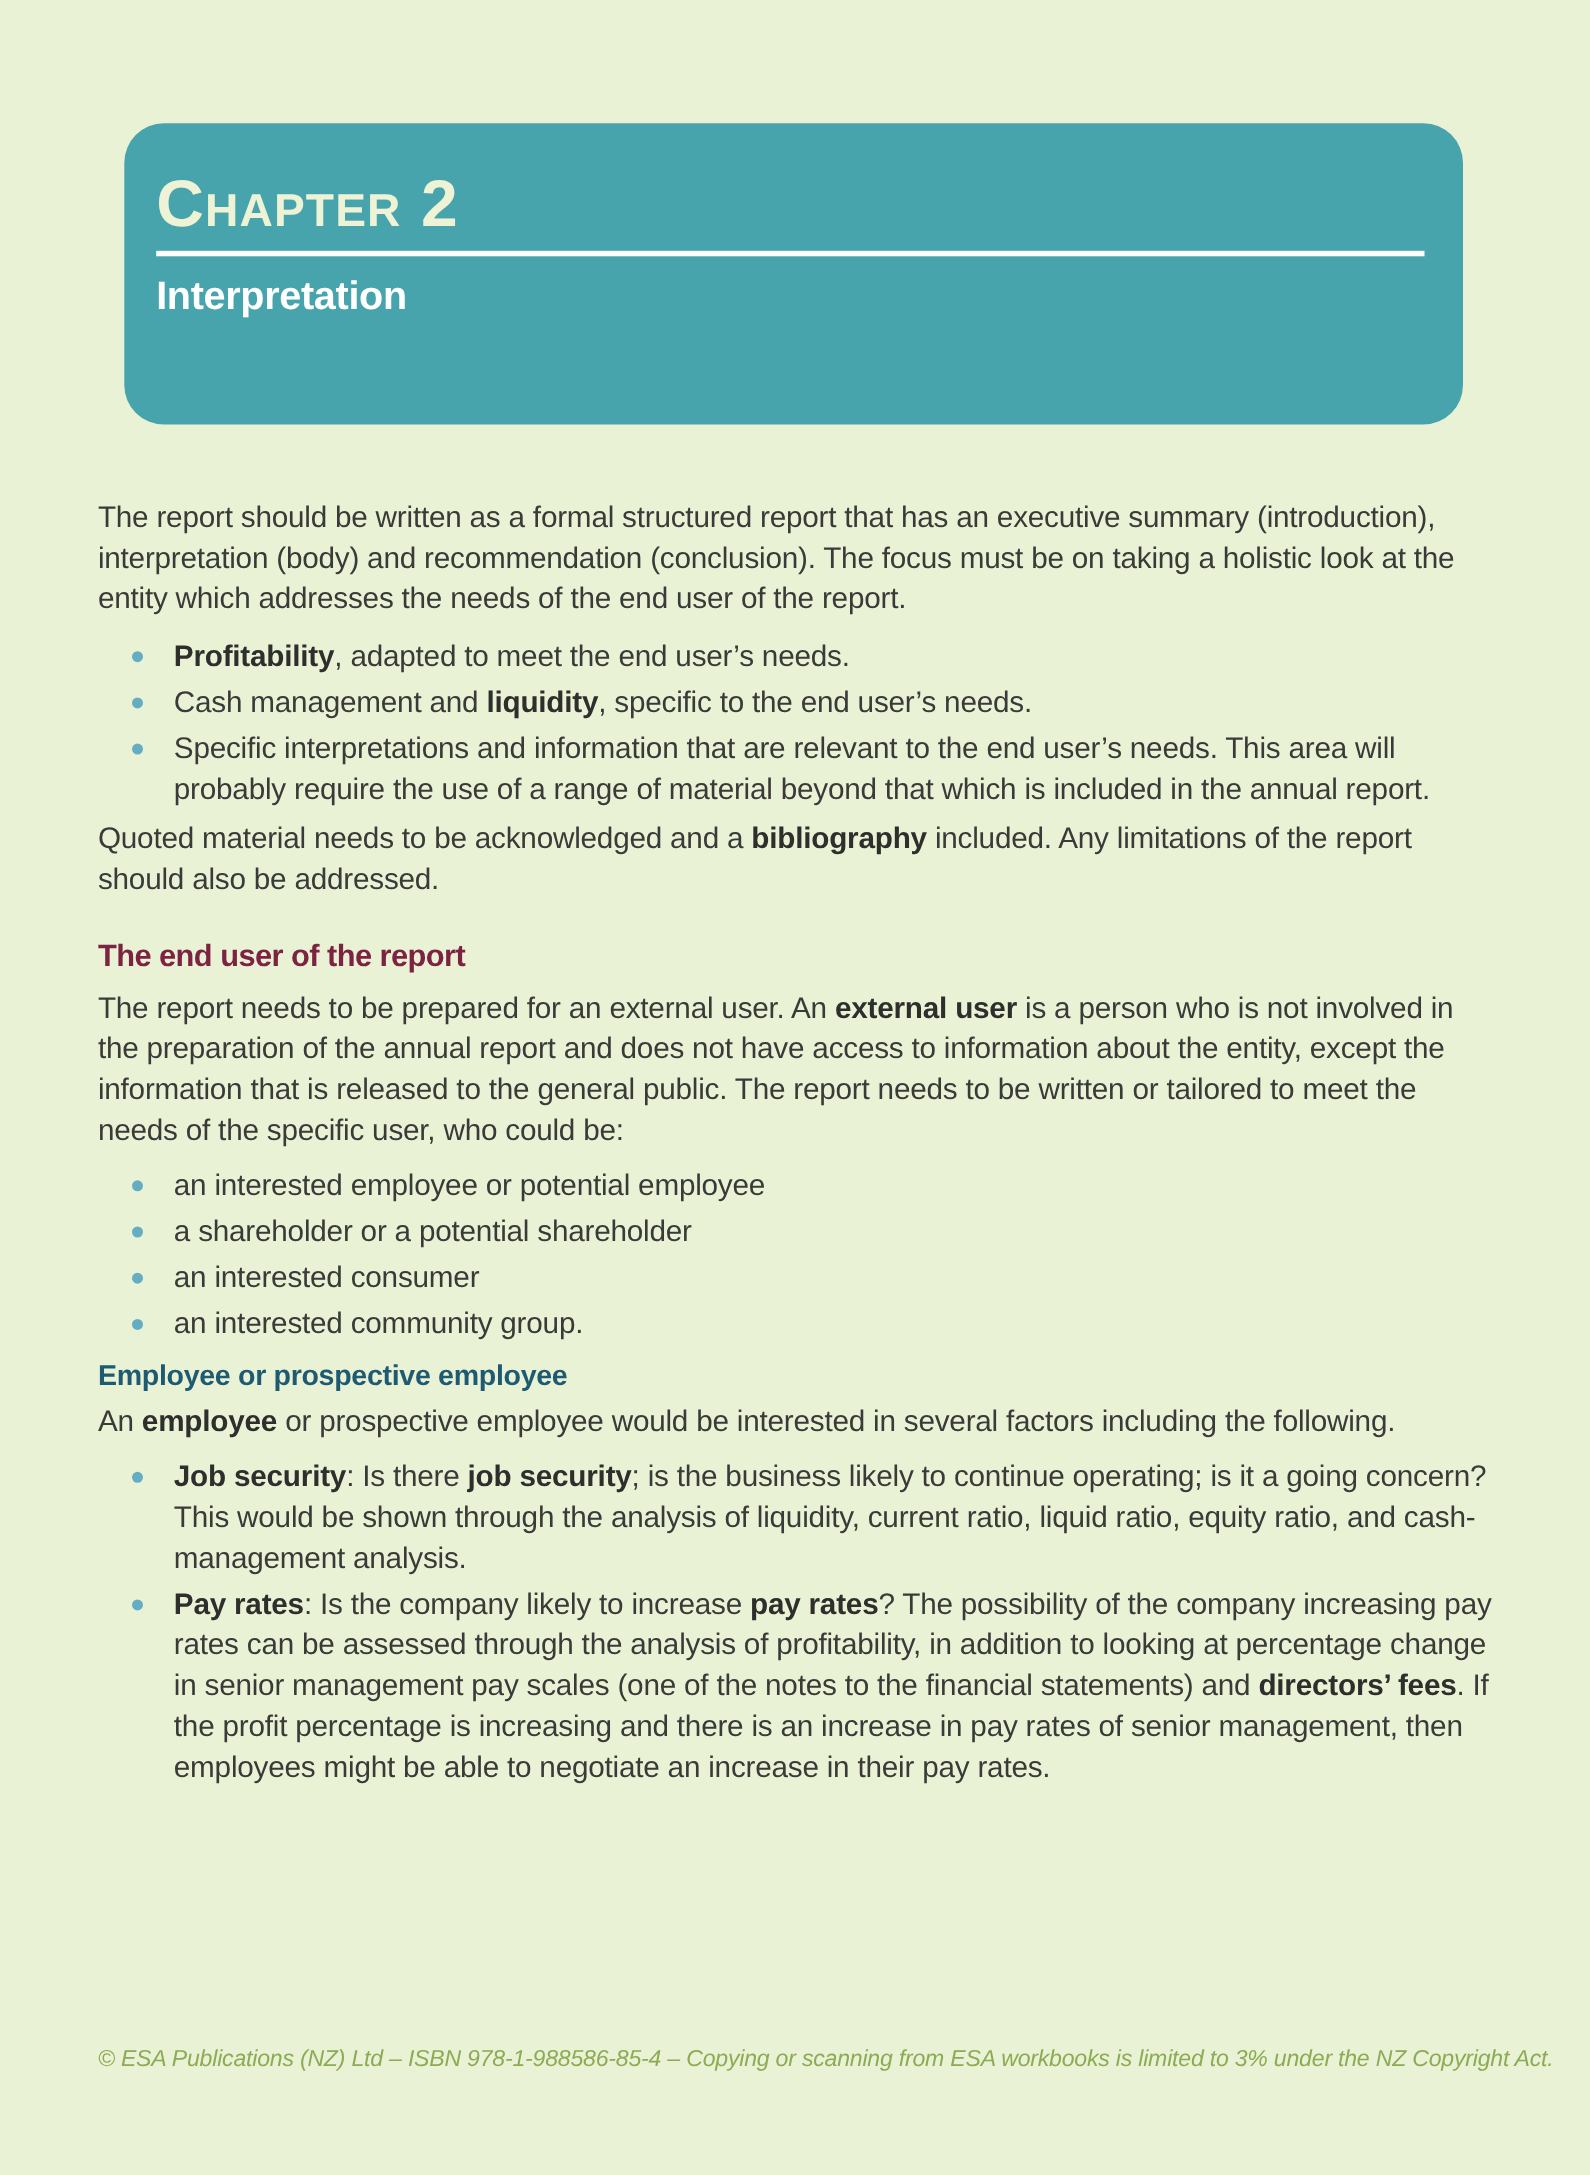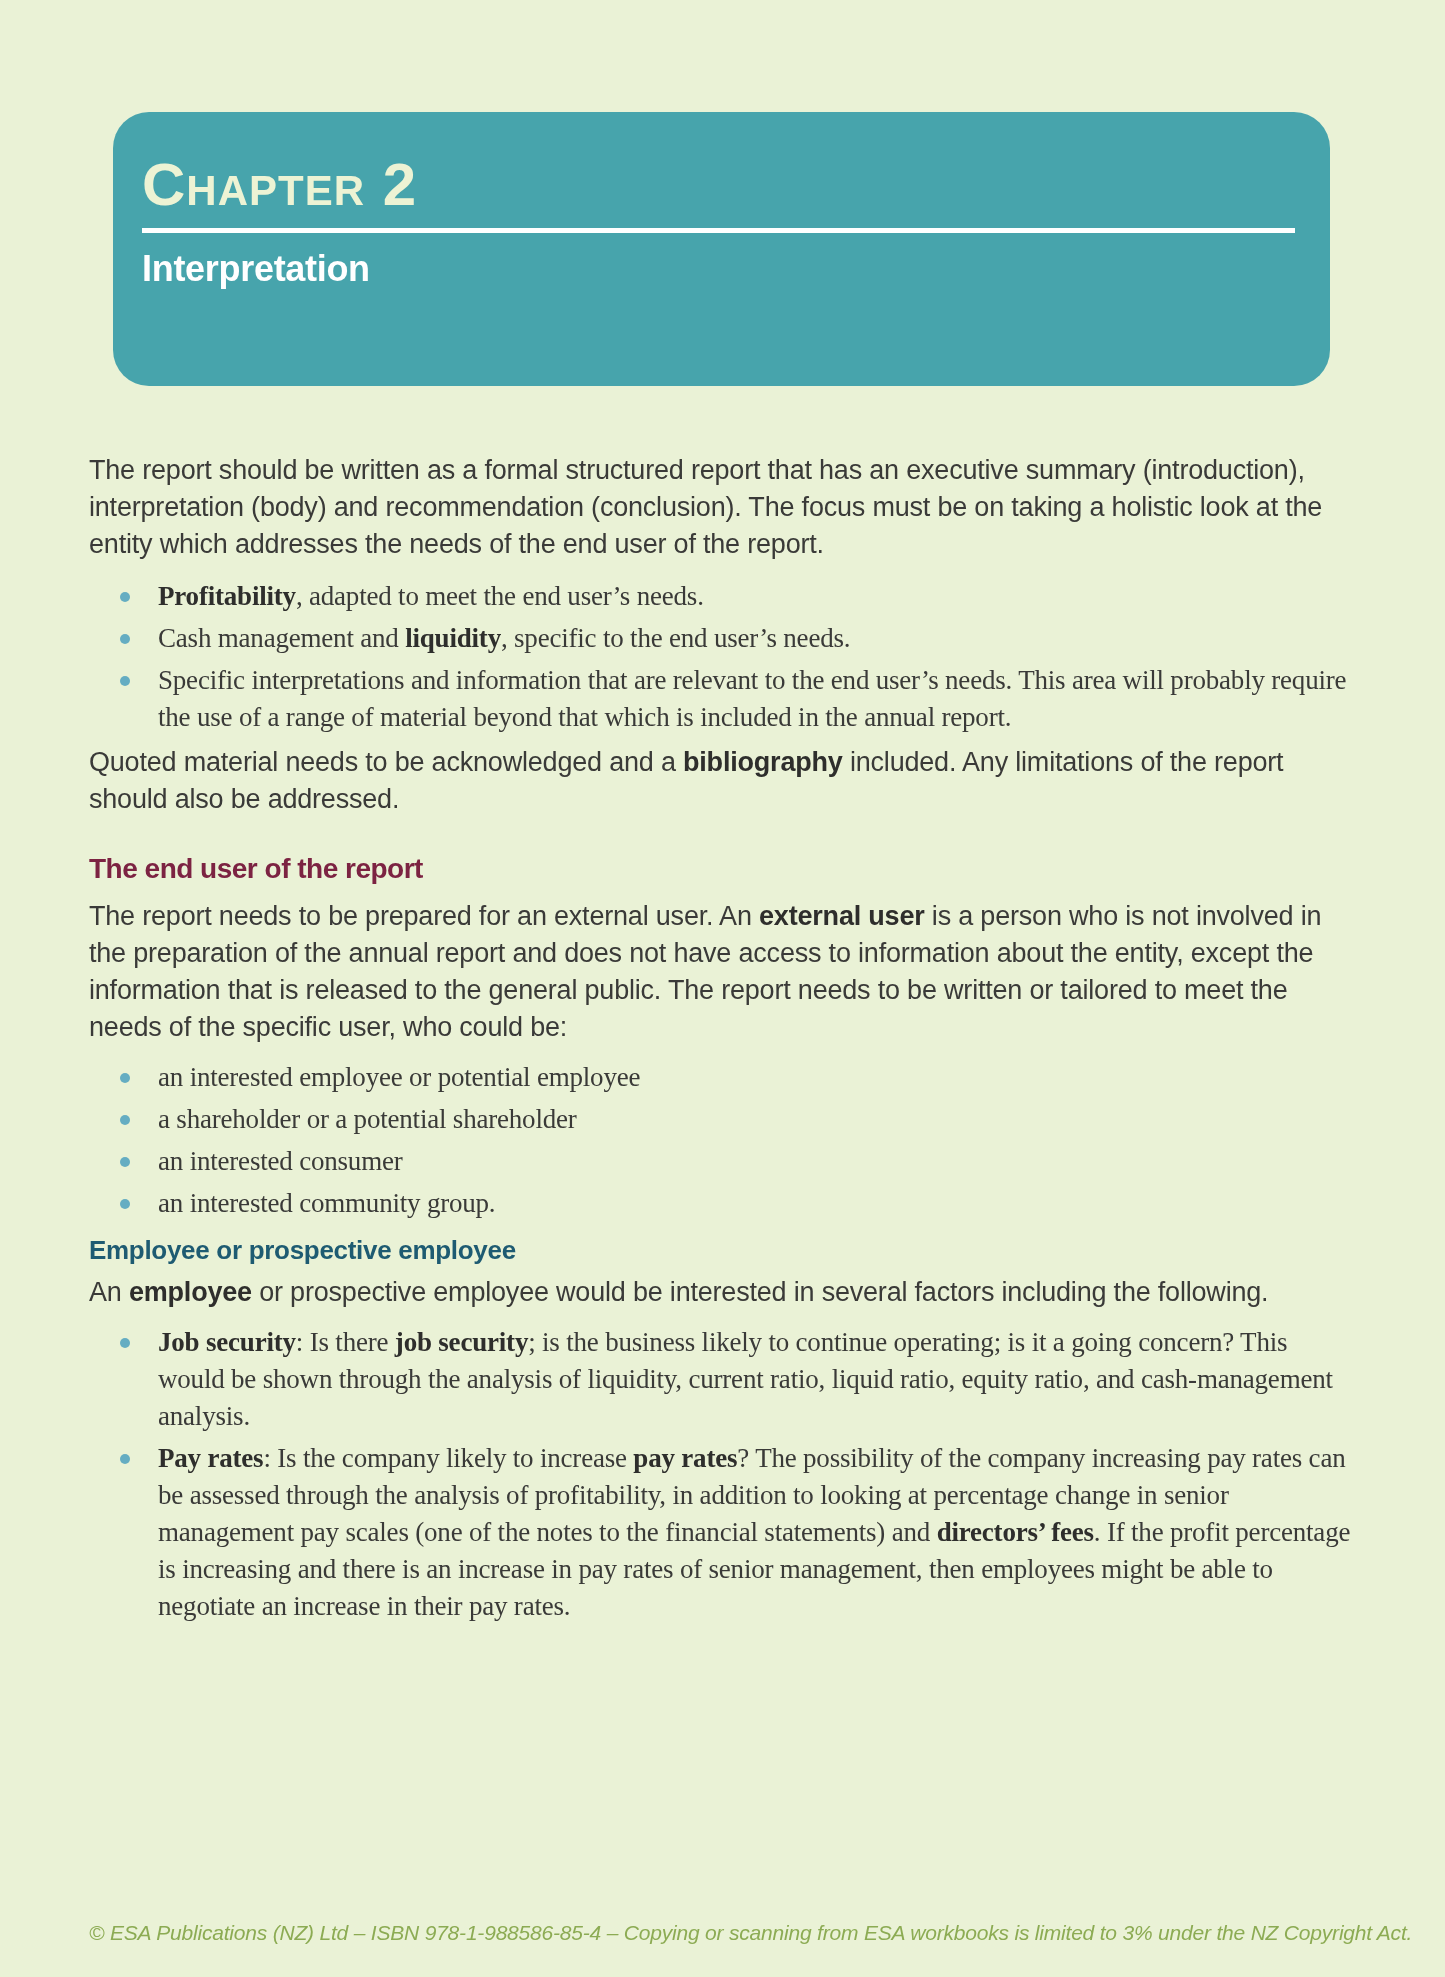"Profitability, adapted to meet the" ul.bullets { font-family: Liberation Serif, serif -> none }
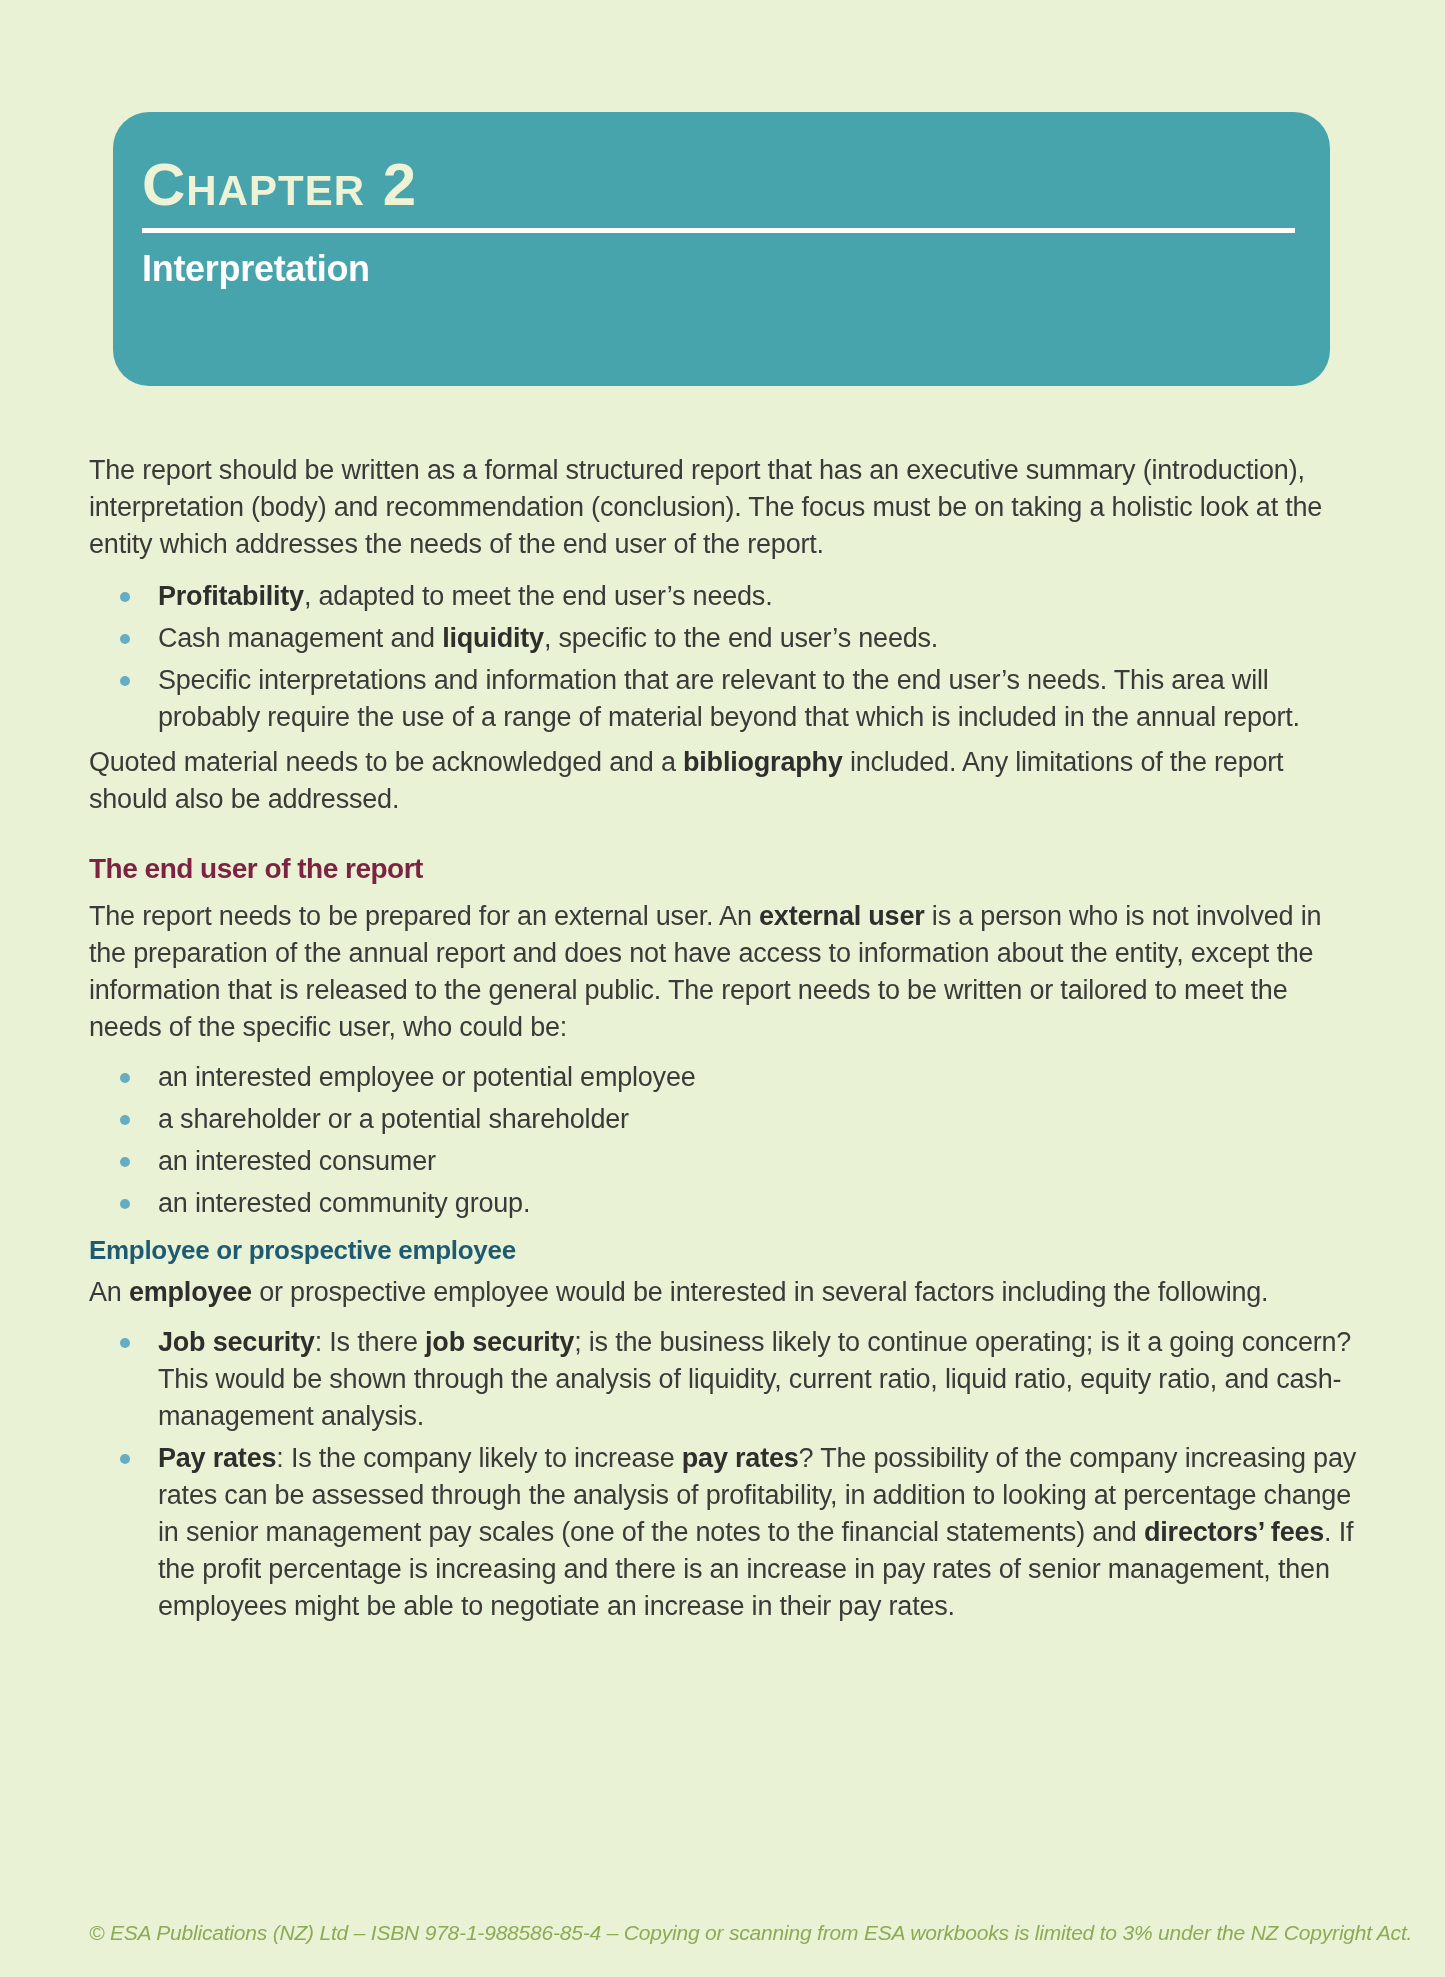"© ESA Publications (NZ) Ltd" .page-footer { top: 1921px -> 1860px }
